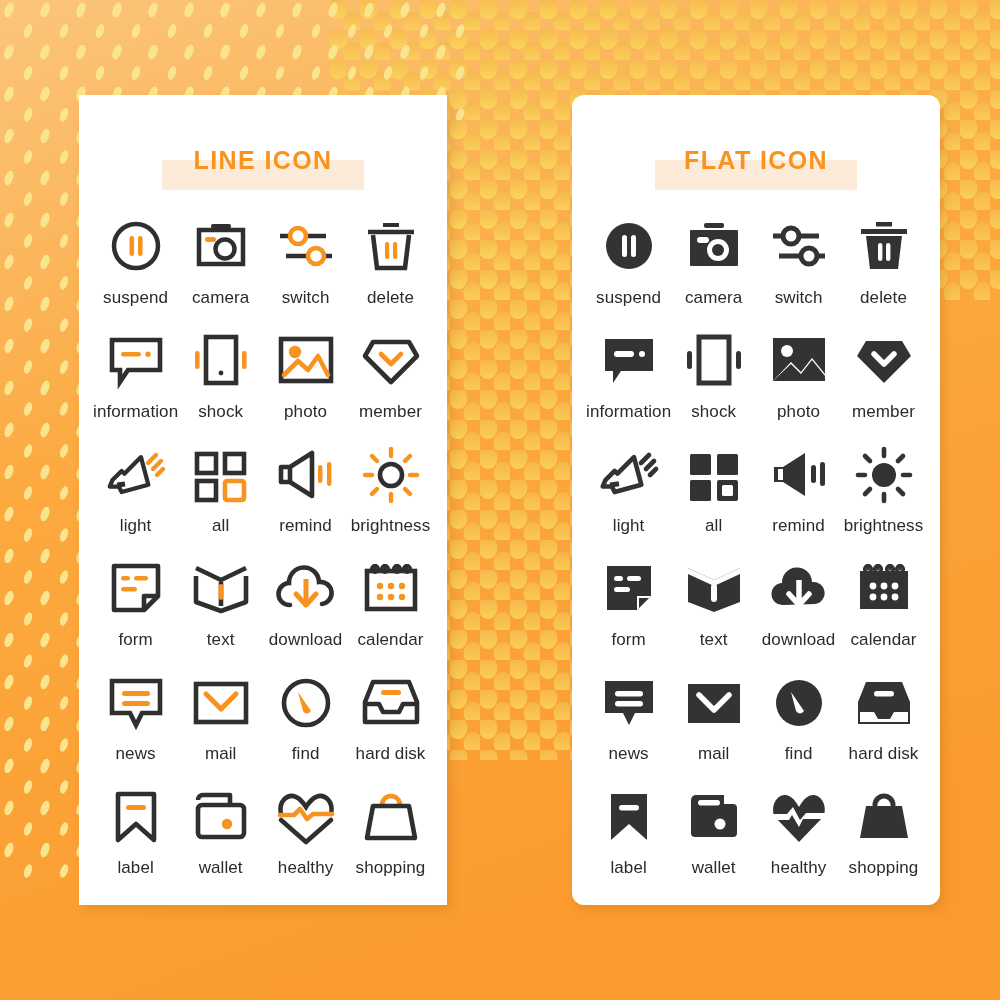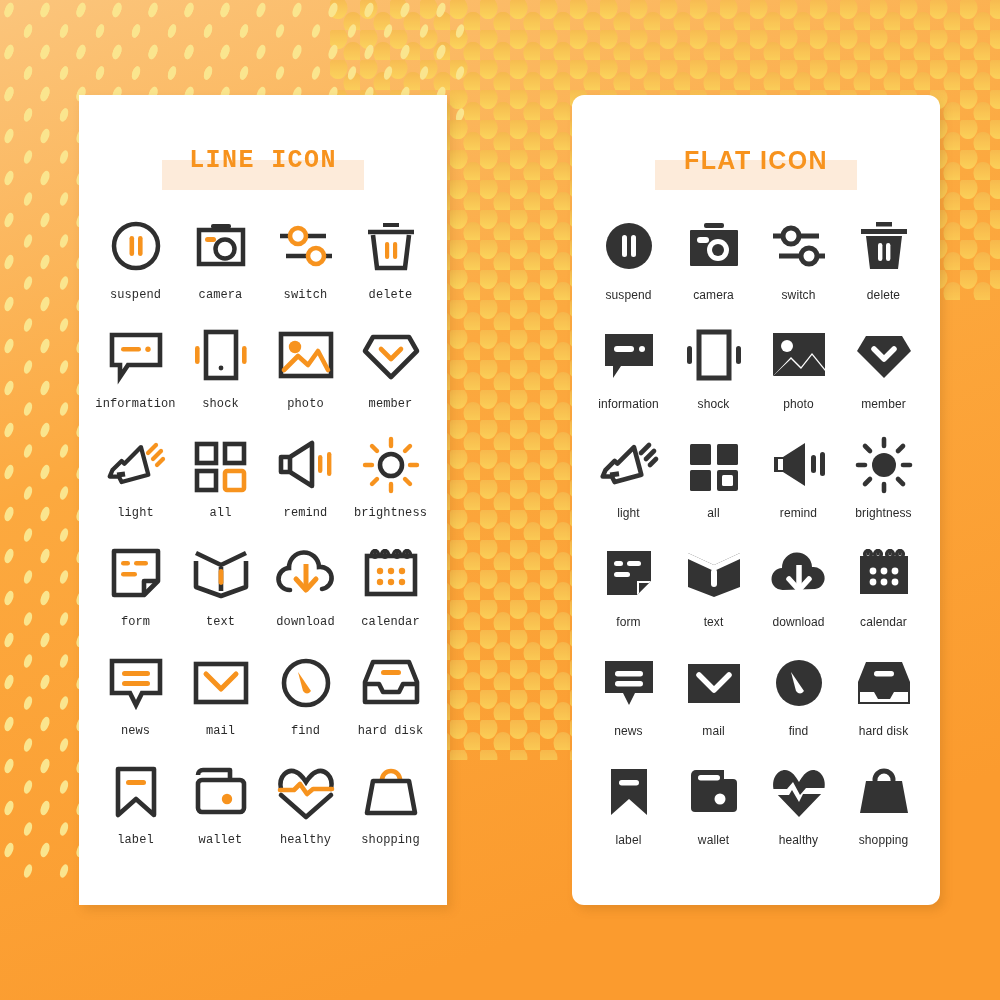"LINE ICON" #panel-line { font-family: Liberation Mono, monospace -> none }
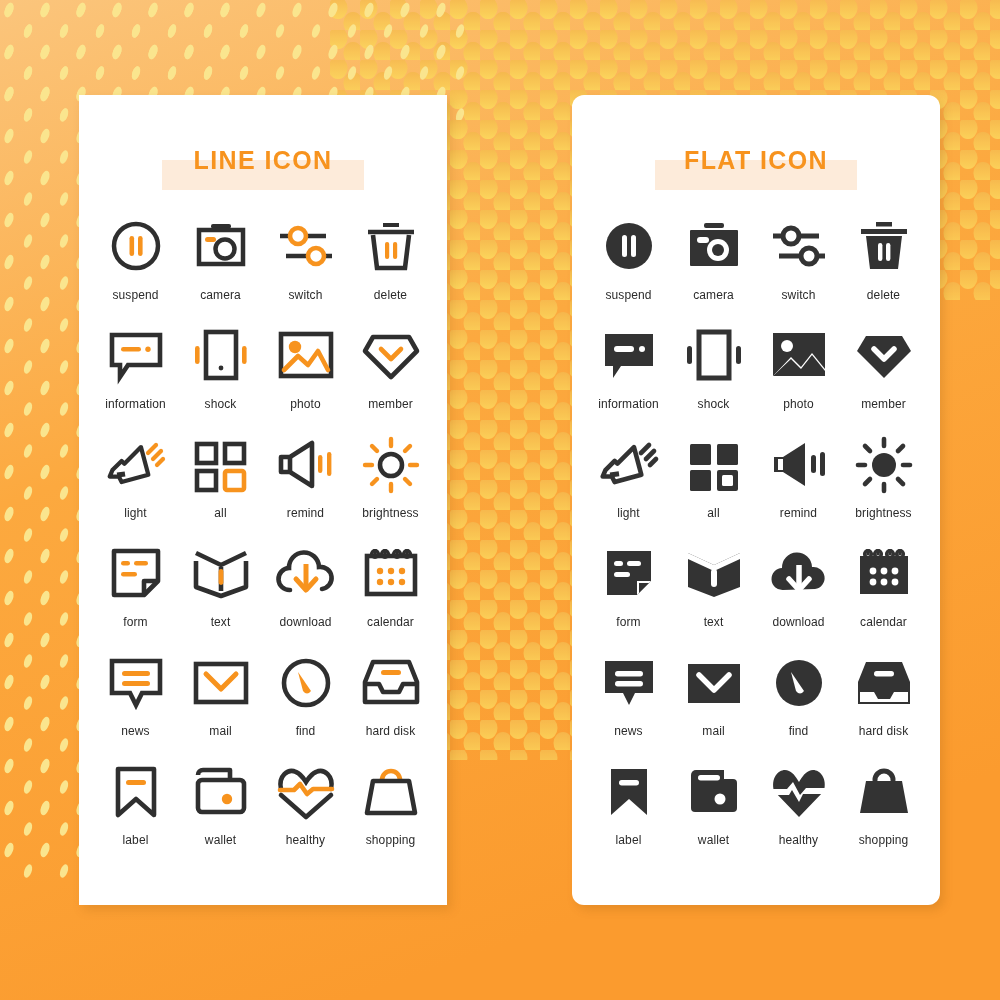"suspend" .lbl { font-size: 12px -> 17px }
